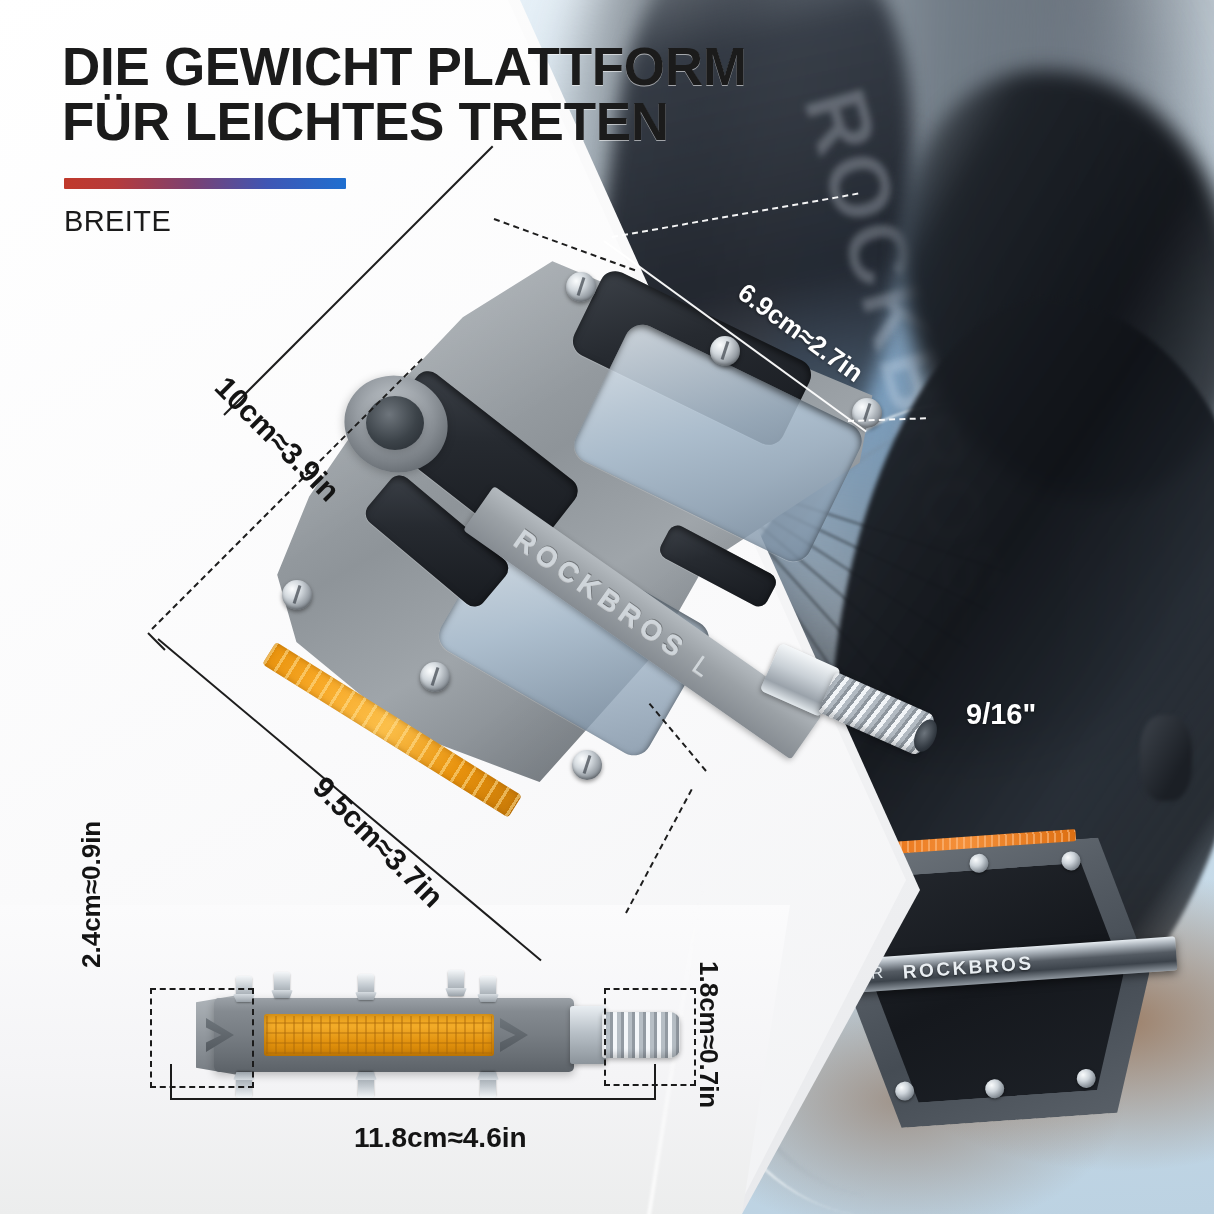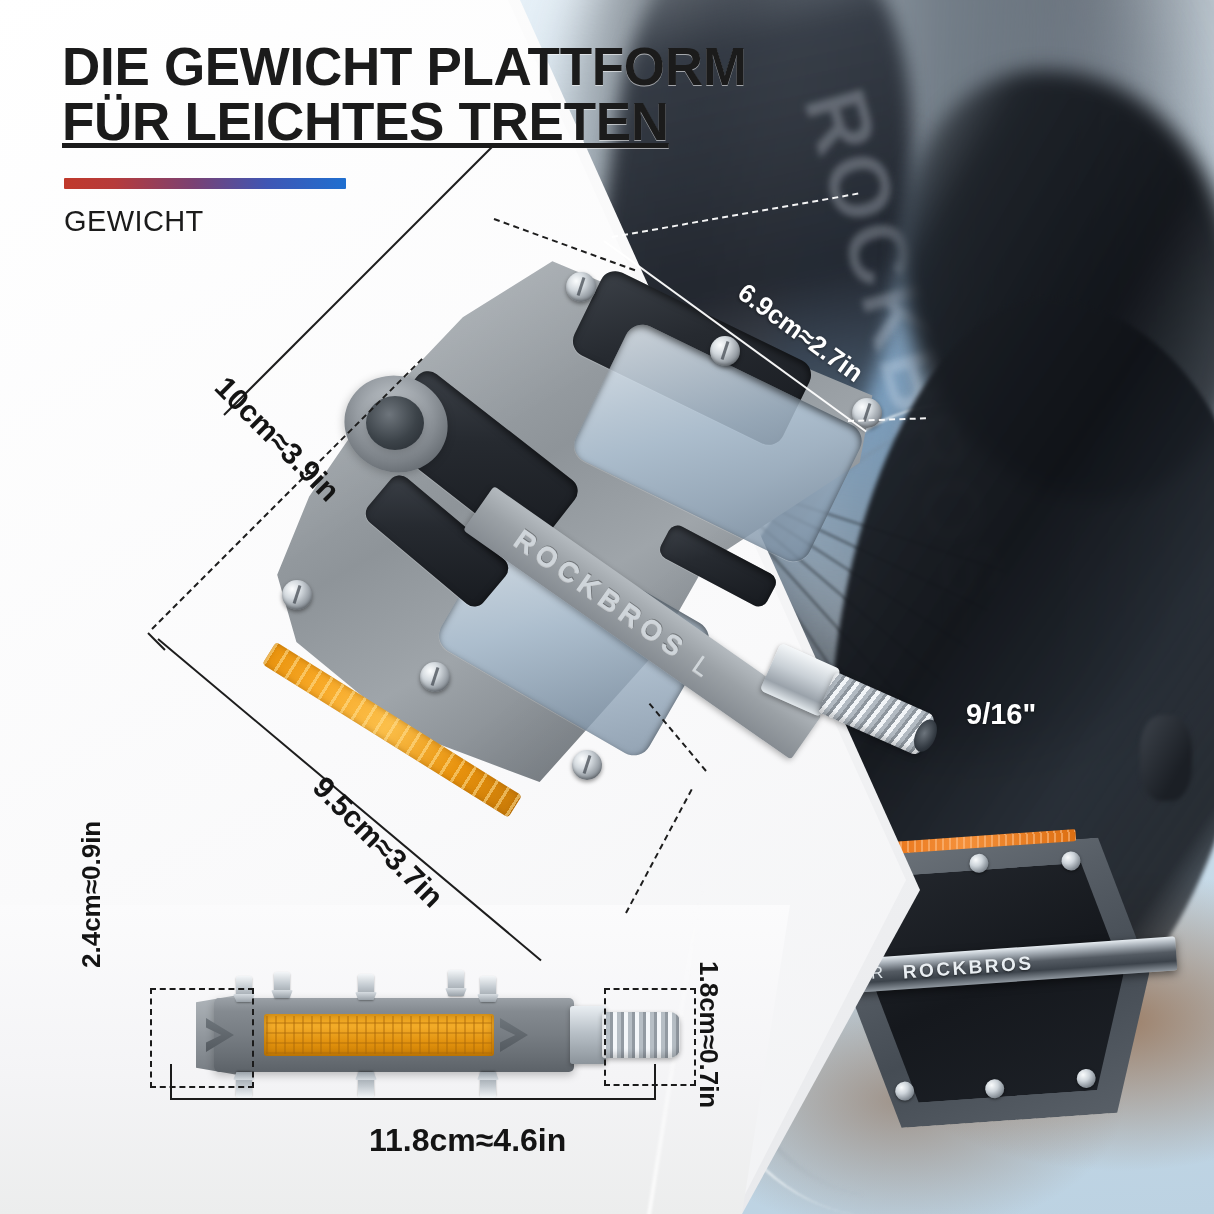"FÜR LEICHTES TRETEN" .headline .l2 { text-decoration: underline -> none }
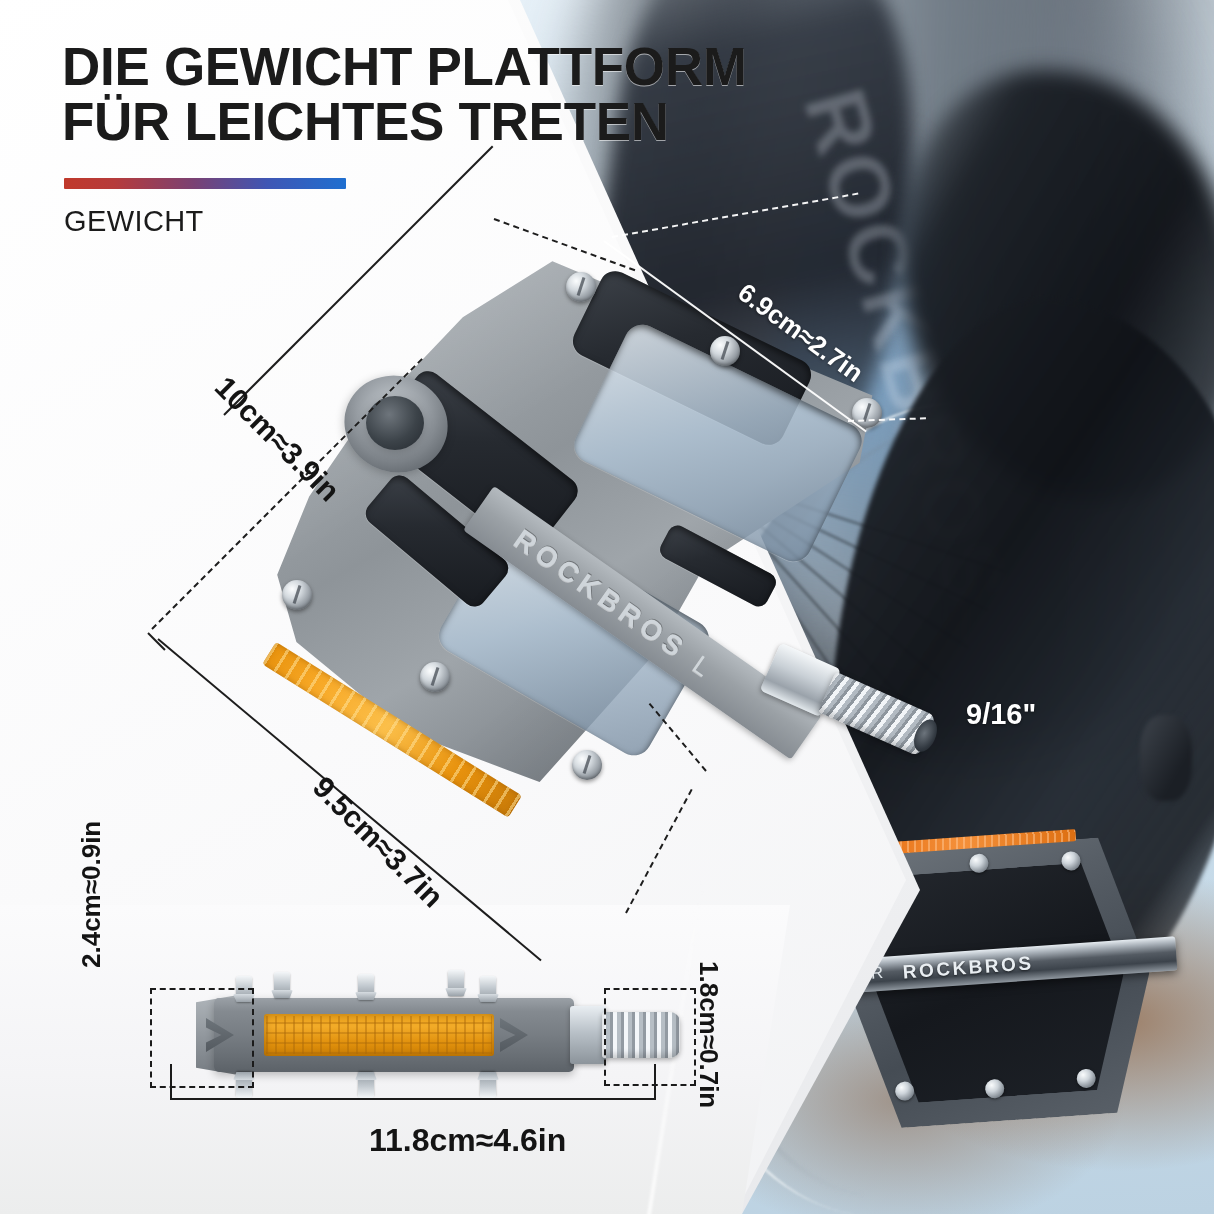"GEWICHT" div { text: GEWICHT -> BREITE }
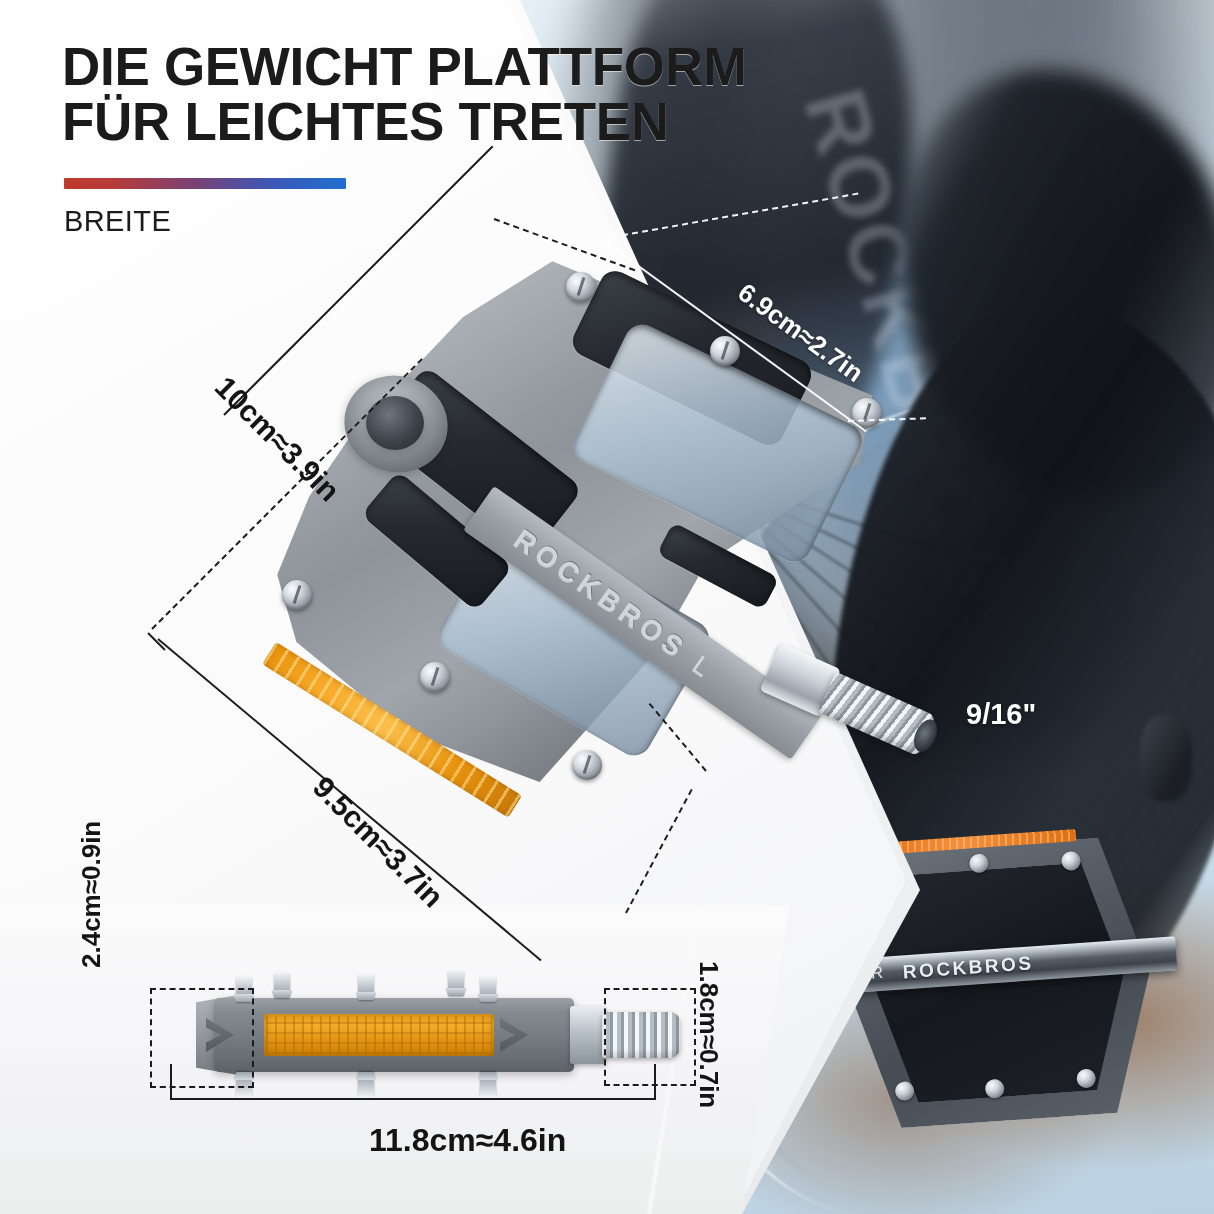"11.8cm≈4.6in" #dim-118cm { font-size: 32px -> 28px; left: 369px -> 354px }
